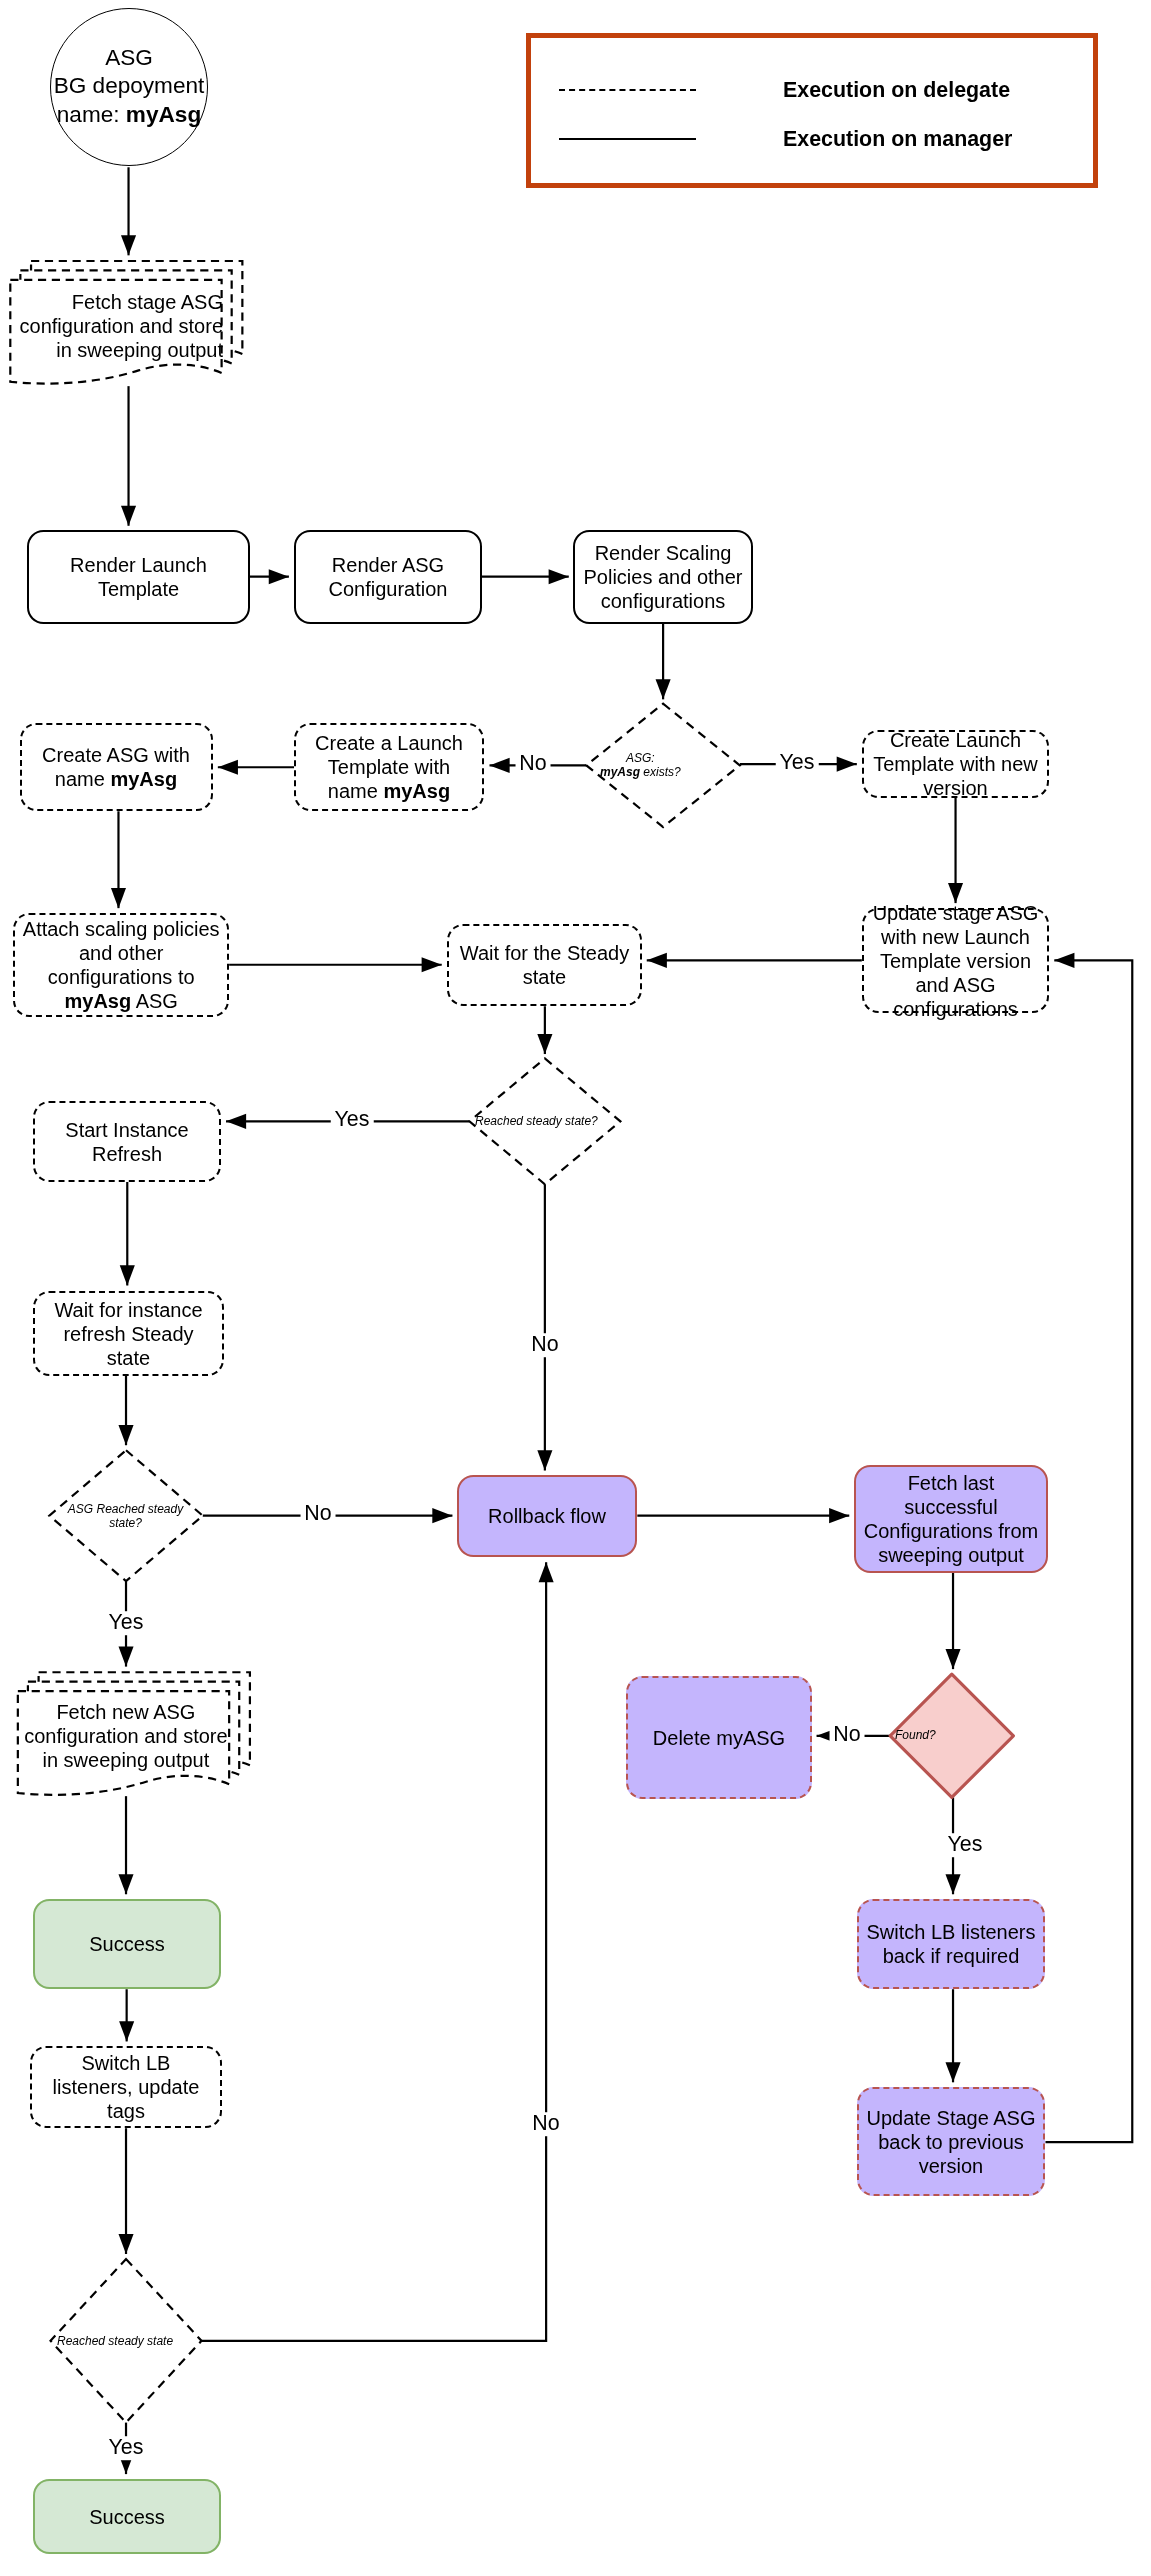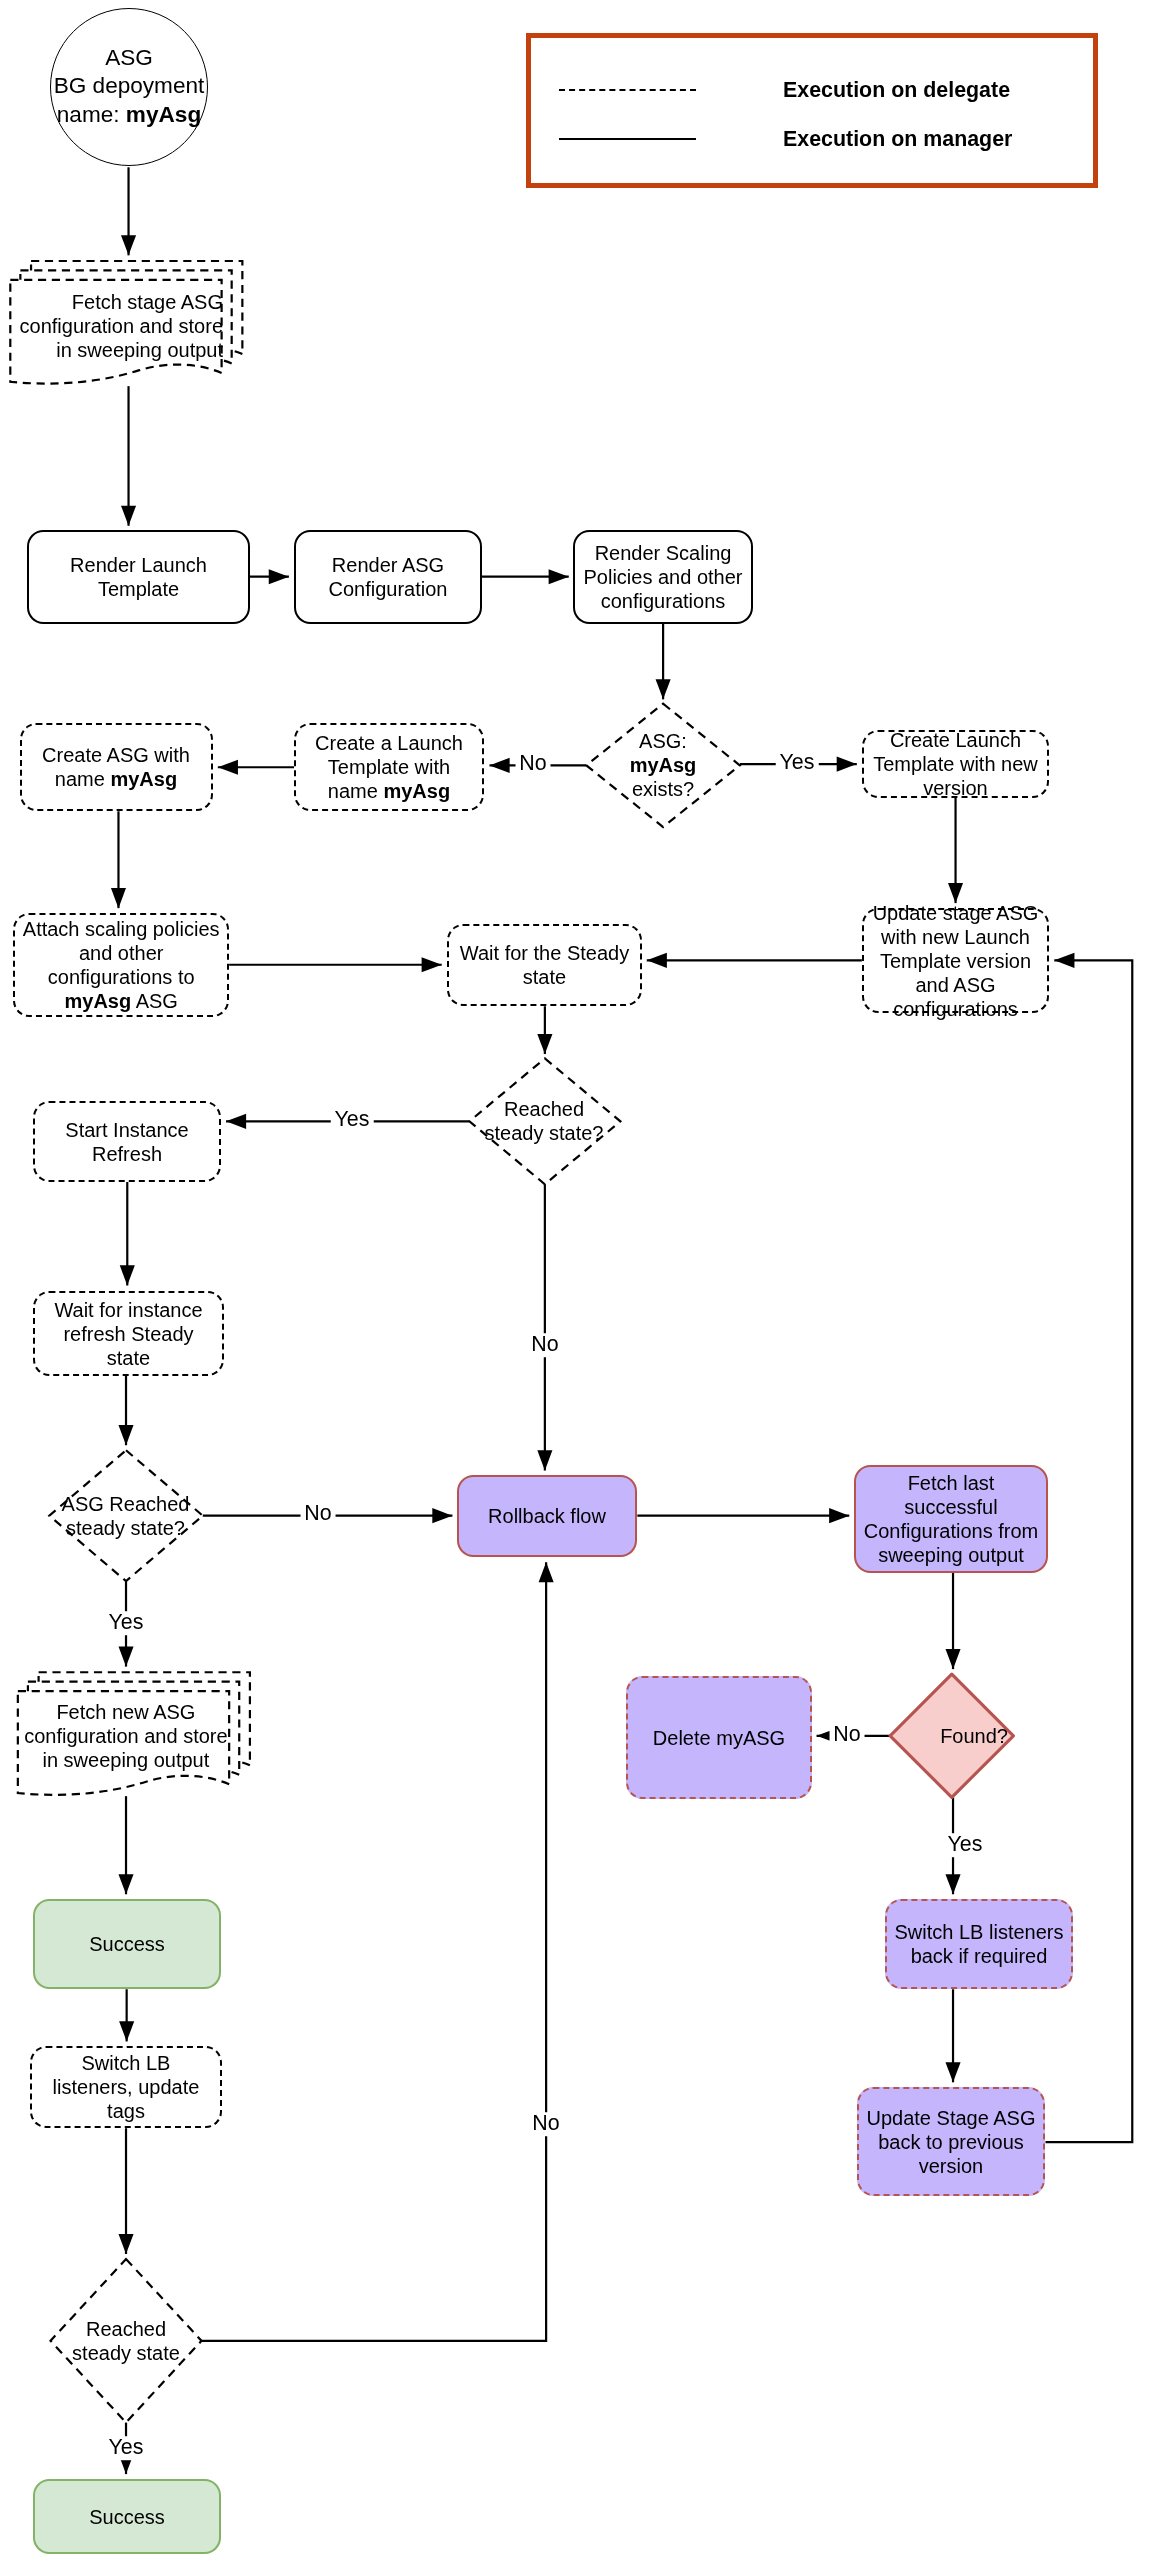"ASG:" .dlabel { font-size: 20px -> 12px; font-style: none -> italic; justify-content: flex-end -> flex-start }
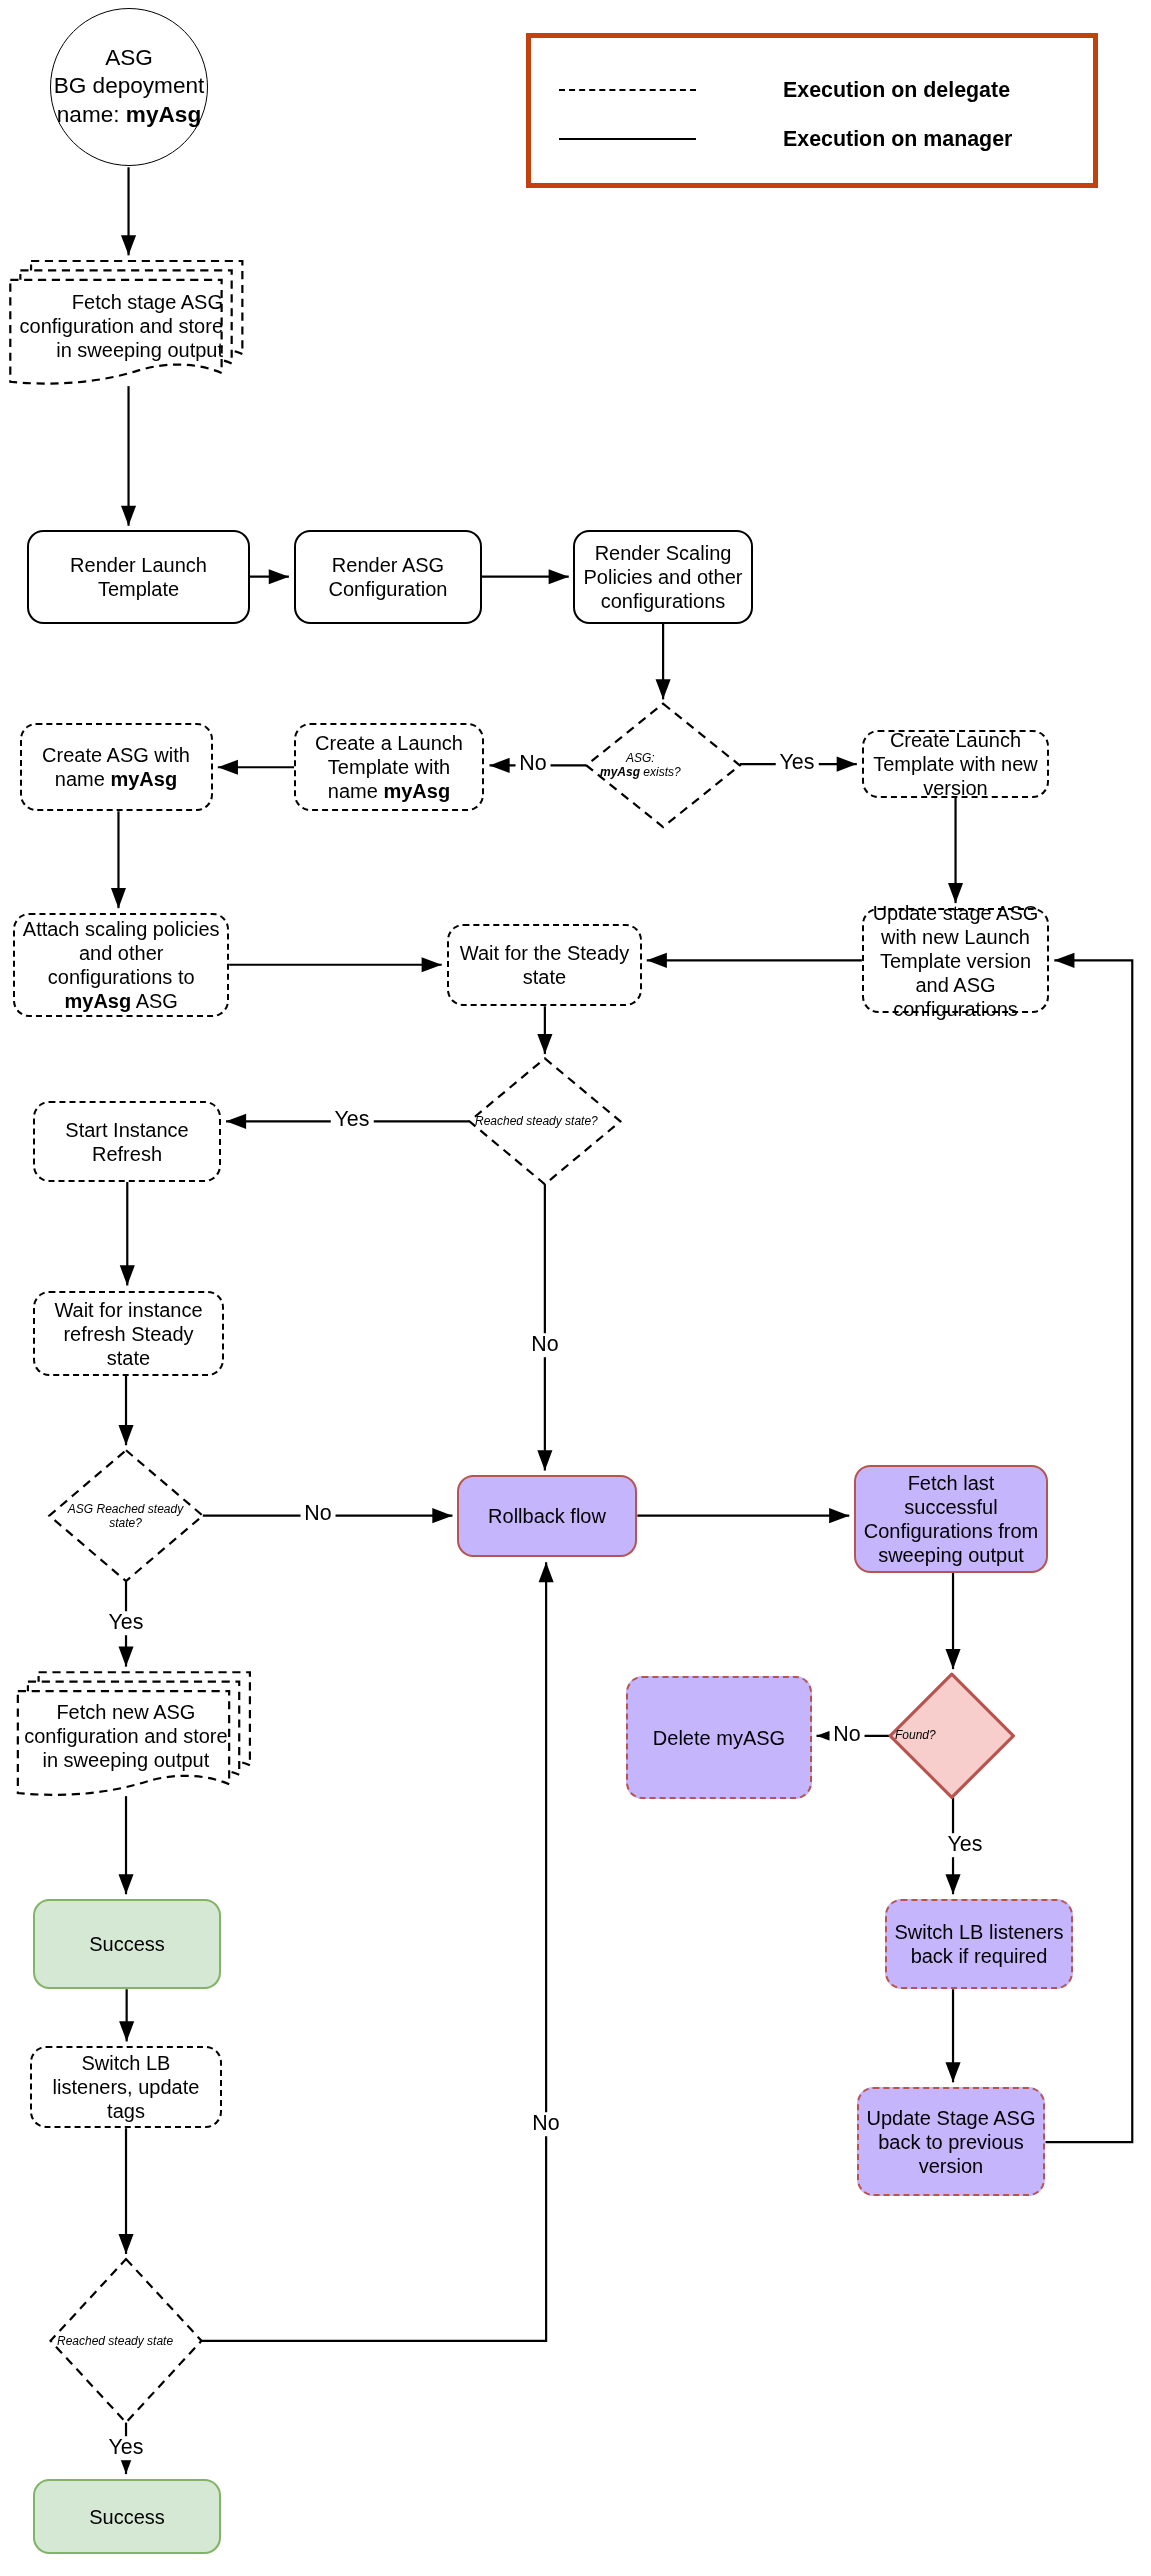"Switch LB listeners back if" div.box { margin-left: 28px -> none }
